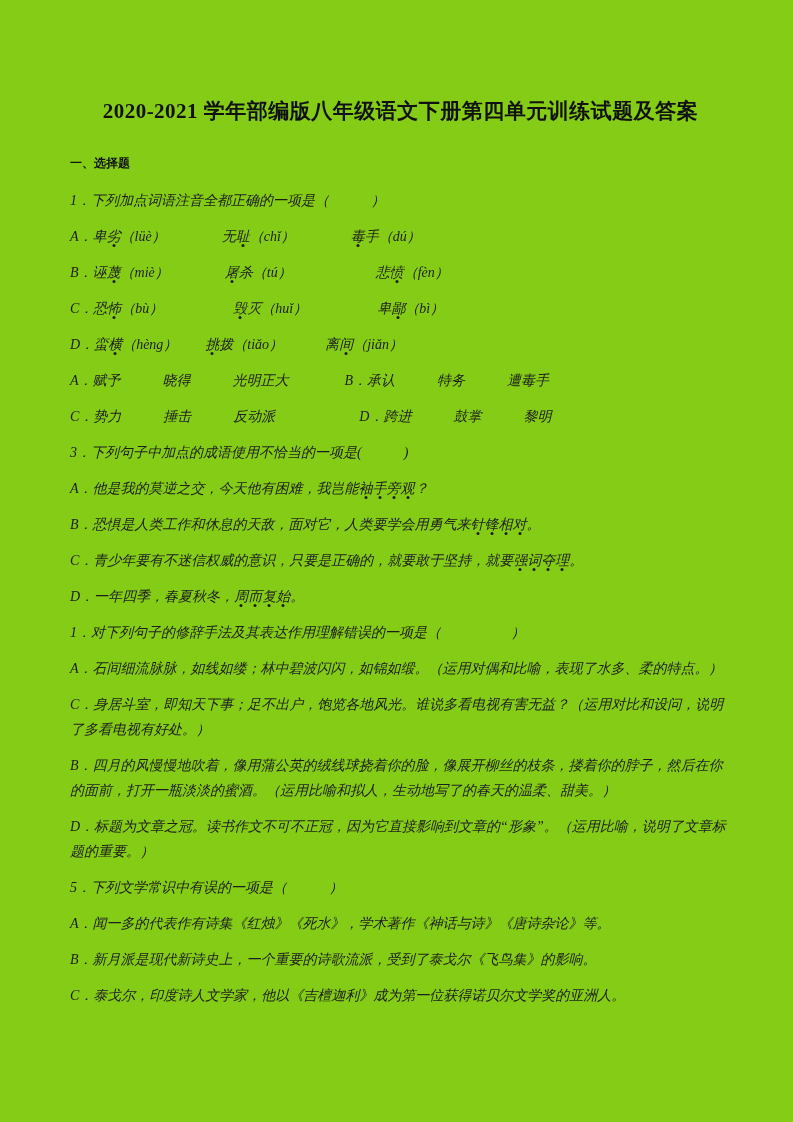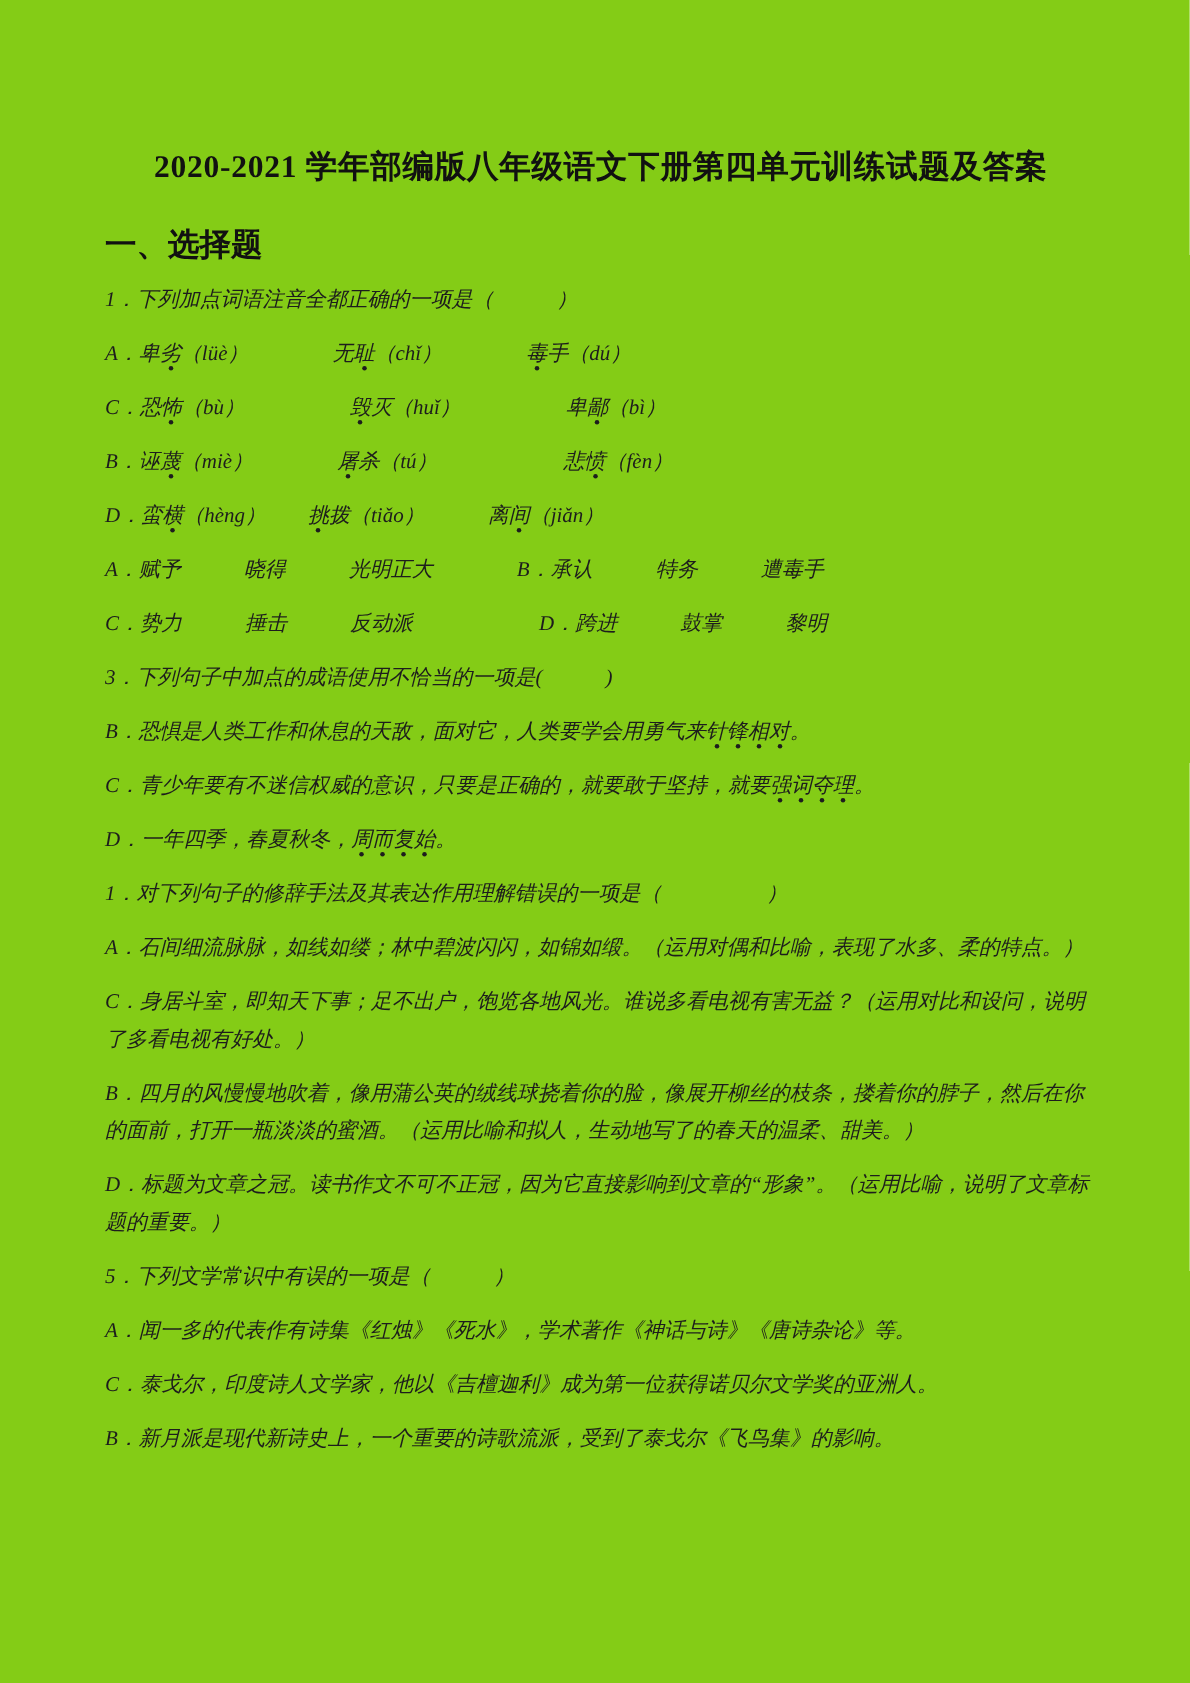"一、选择题" .section { font-size: 21px -> 12px }
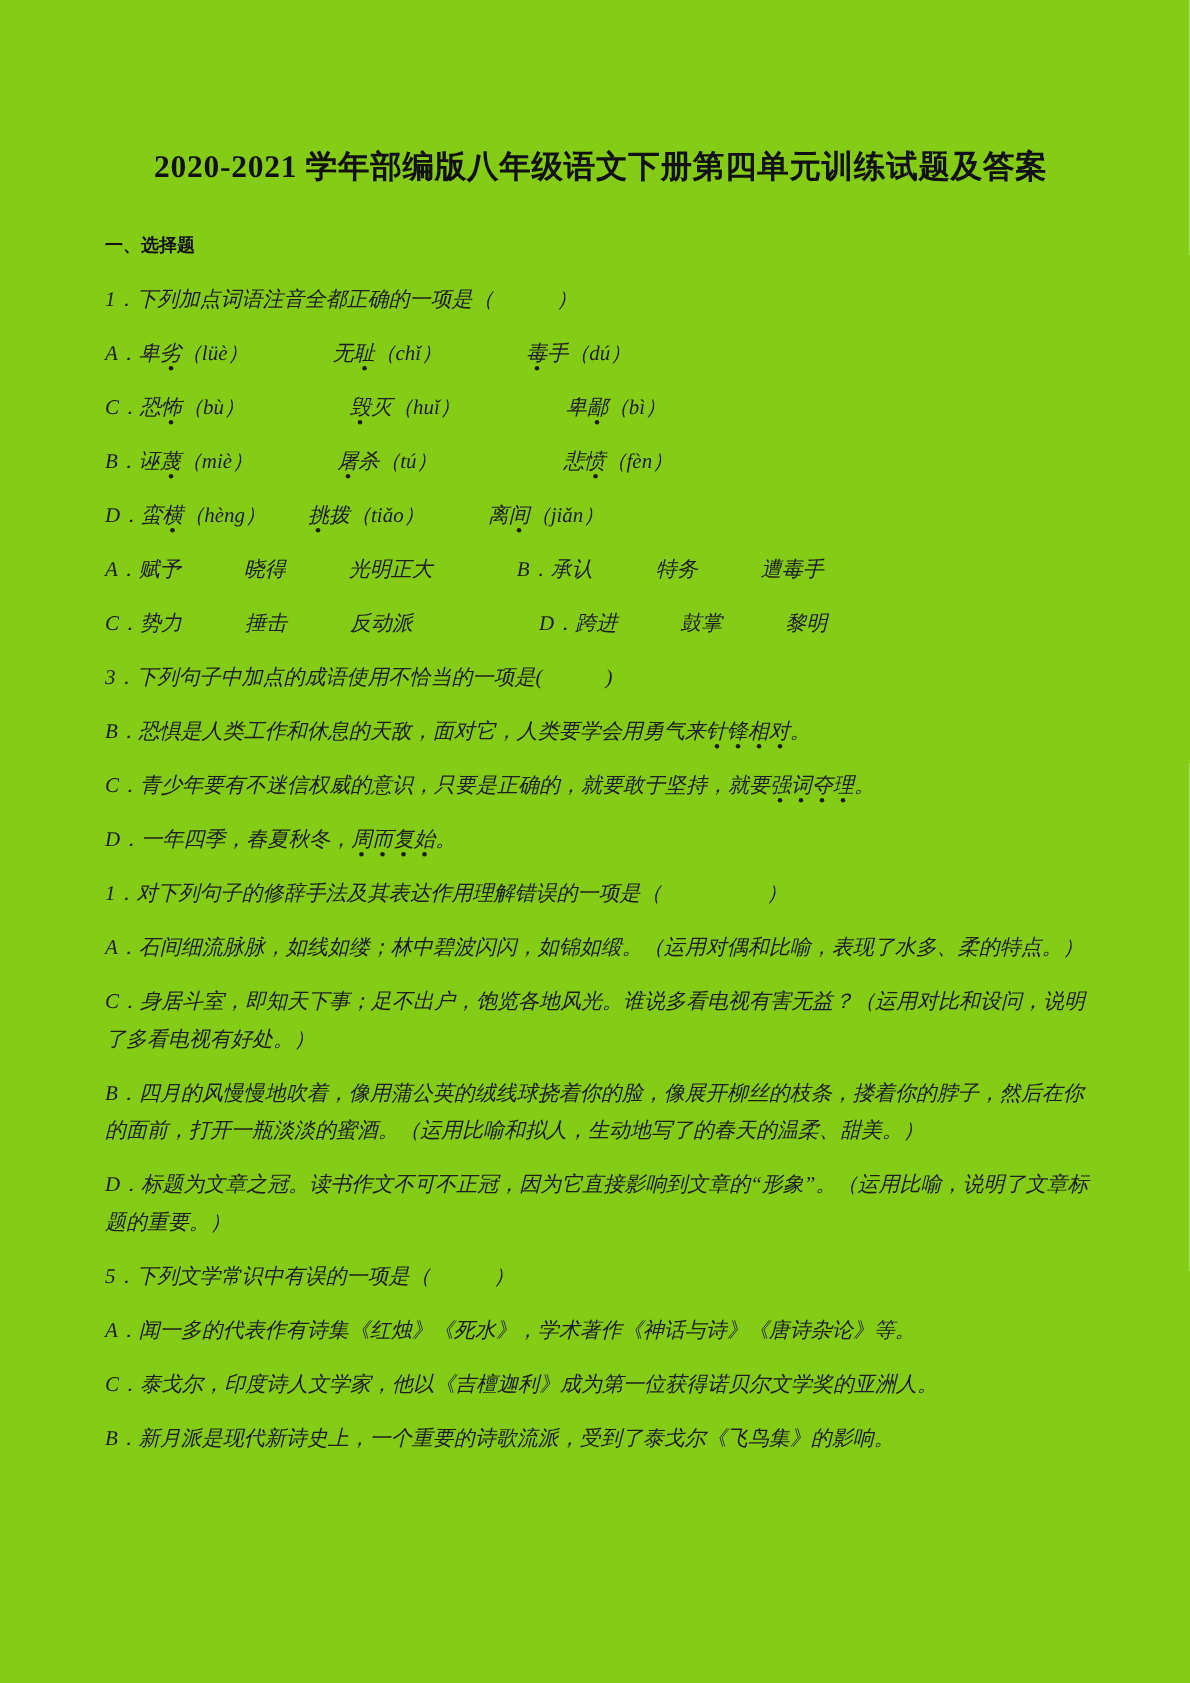"C．恐怖（bù） 毁灭（huǐ） 卑鄙（bì）" p.line { order: before "B．诬蔑（miè） 屠杀（tú） 悲愤（fèn）" -> after "B．诬蔑（miè） 屠杀（tú） 悲愤（fèn）" }
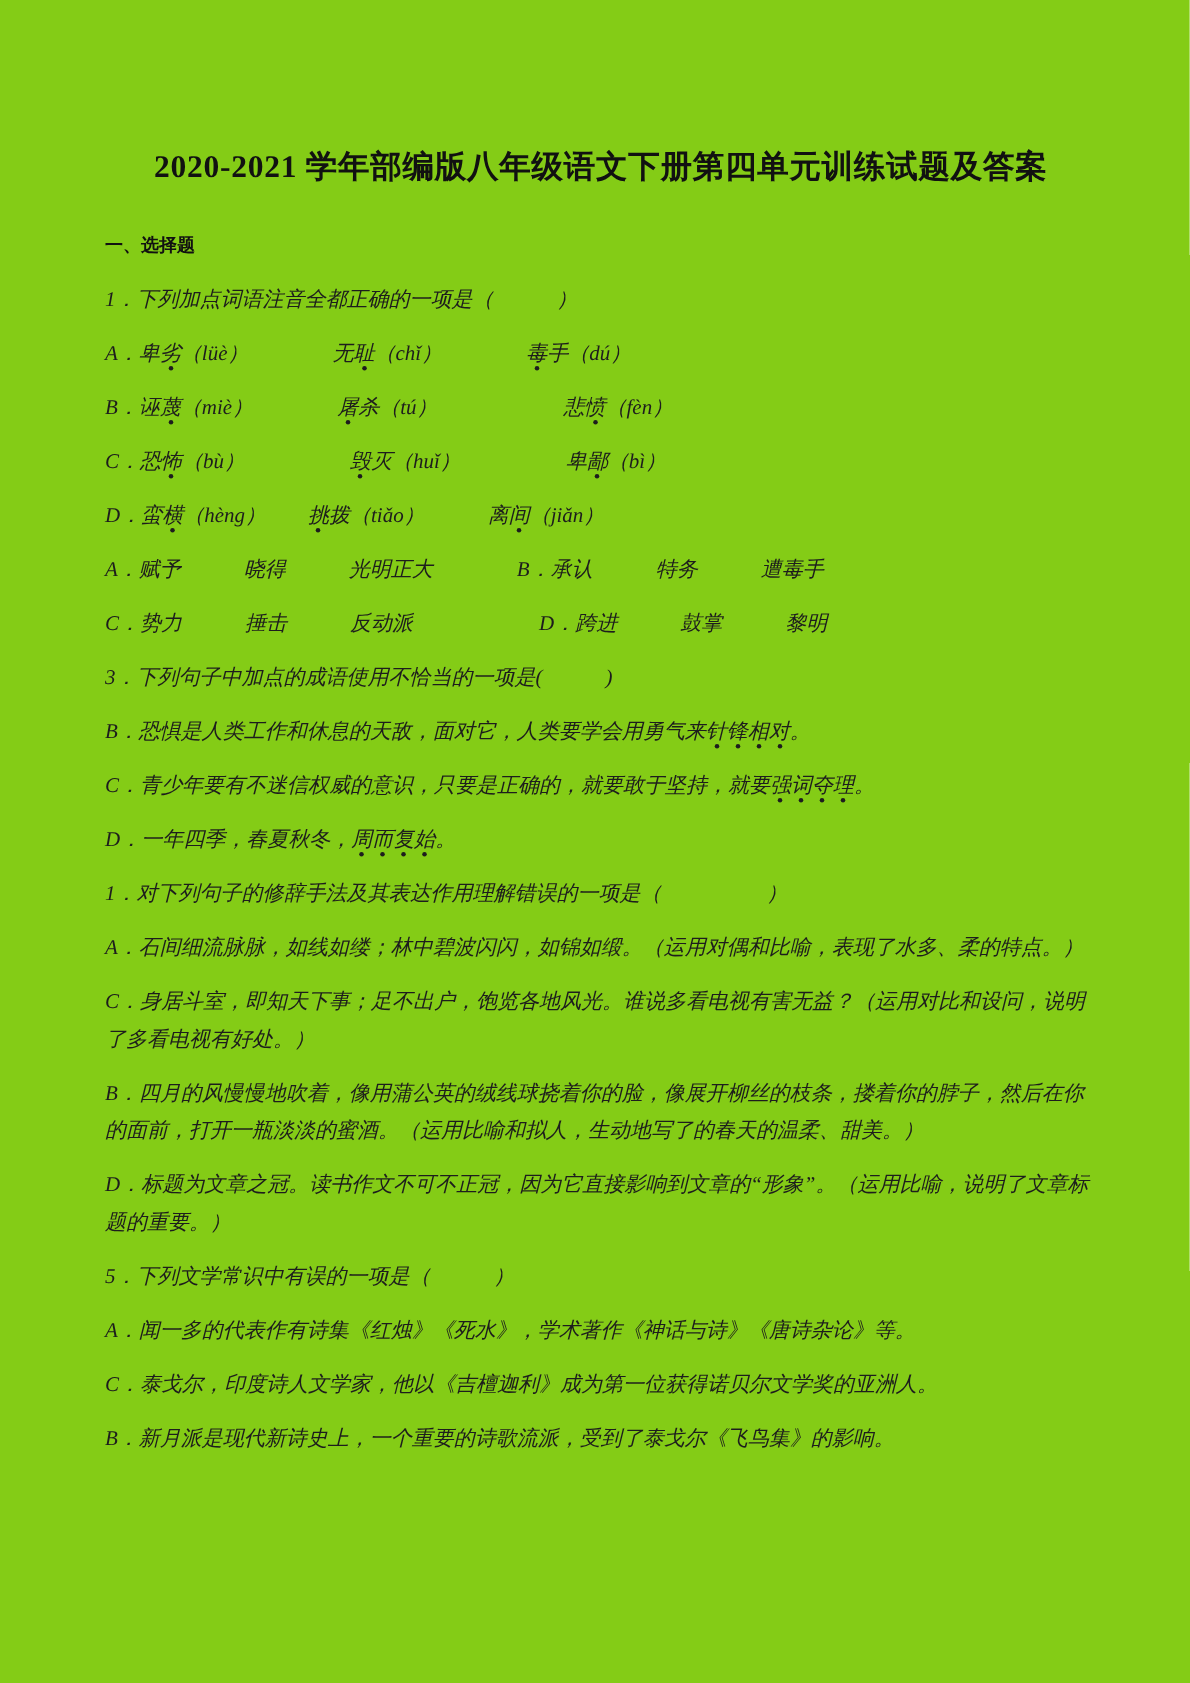"A．他是我的莫逆之交，今天他有困难，我岂能袖手旁观？" p.line { html: none -> <p>A．他是我的莫逆之交，今天他有困难，我岂能<span>袖</span><span>手</span><span>旁</span><span>观</span>？</p> }
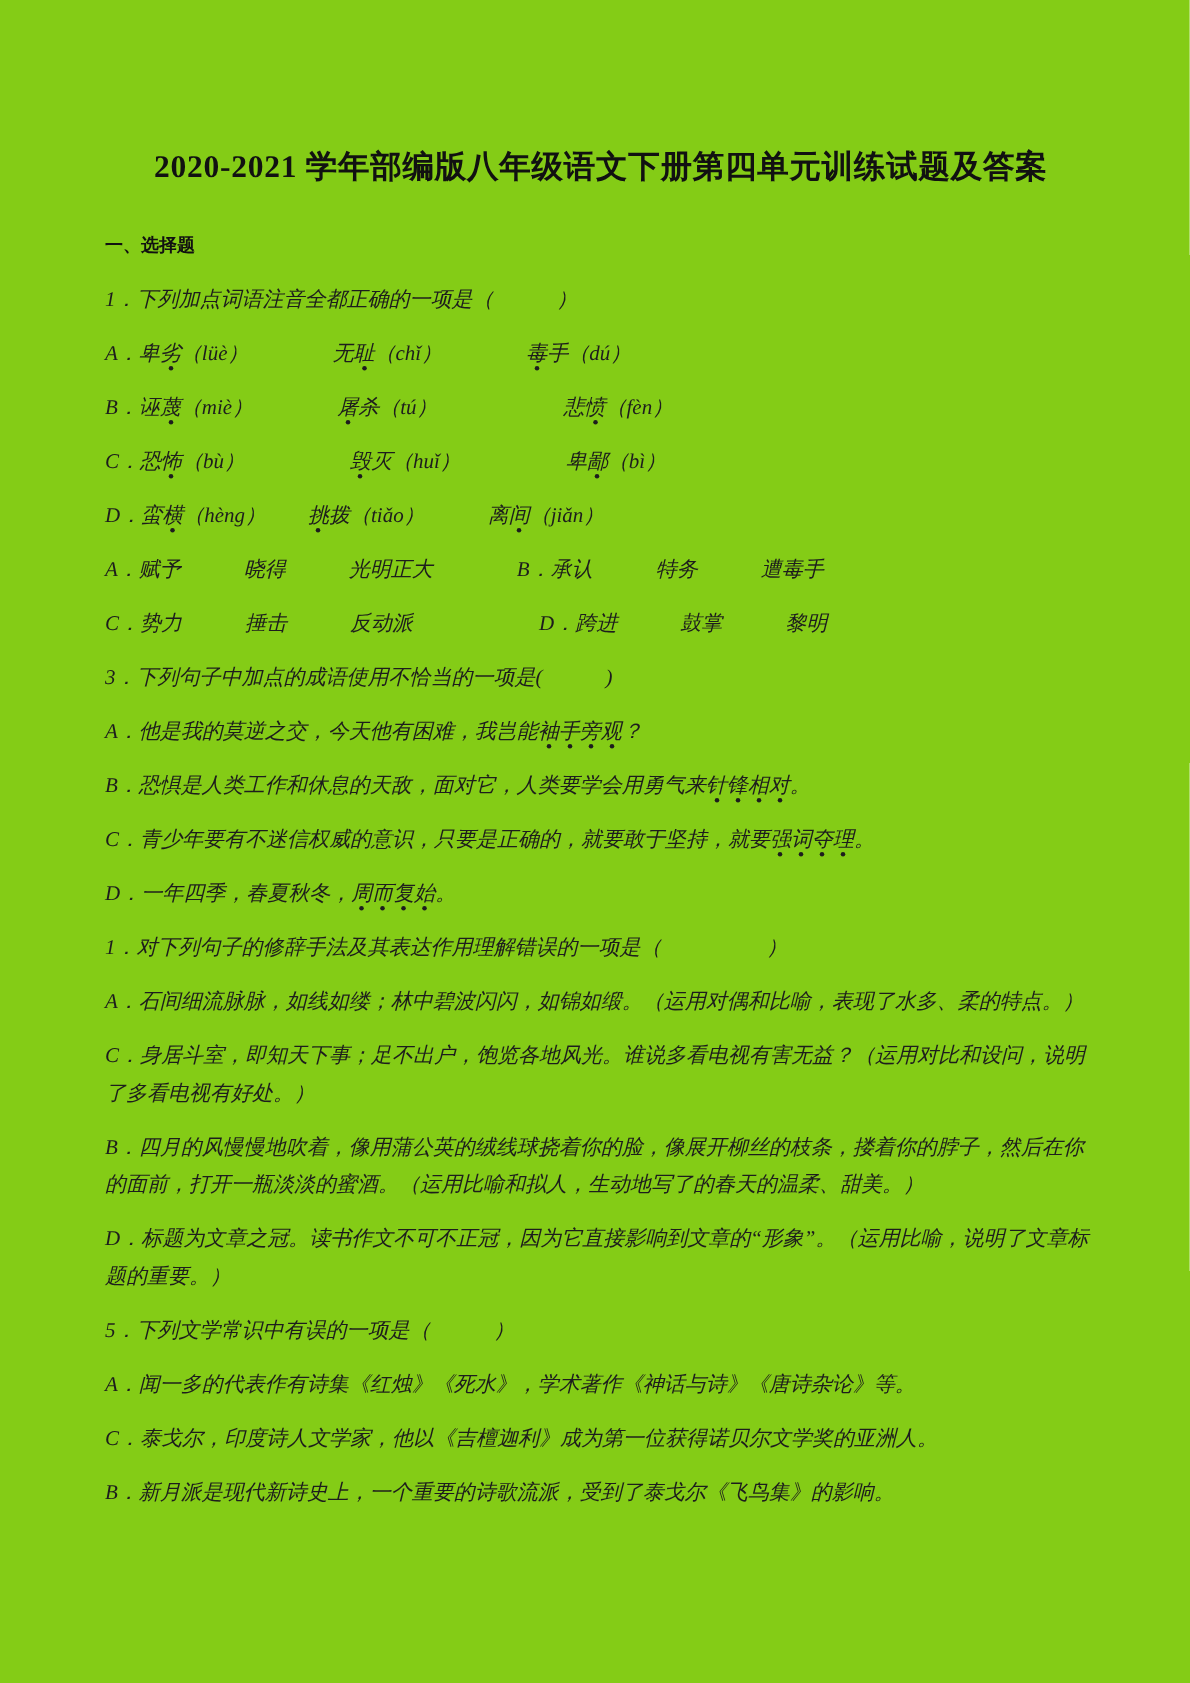"C．泰戈尔，印度诗人文学家，他以《吉檀迦利》成为第一位获得诺贝尔文学奖的亚洲人。" p.line { order: before "B．新月派是现代新诗史上，一个重要的诗歌流派，受到了泰戈尔《飞鸟集》的影响。" -> after "B．新月派是现代新诗史上，一个重要的诗歌流派，受到了泰戈尔《飞鸟集》的影响。" }
